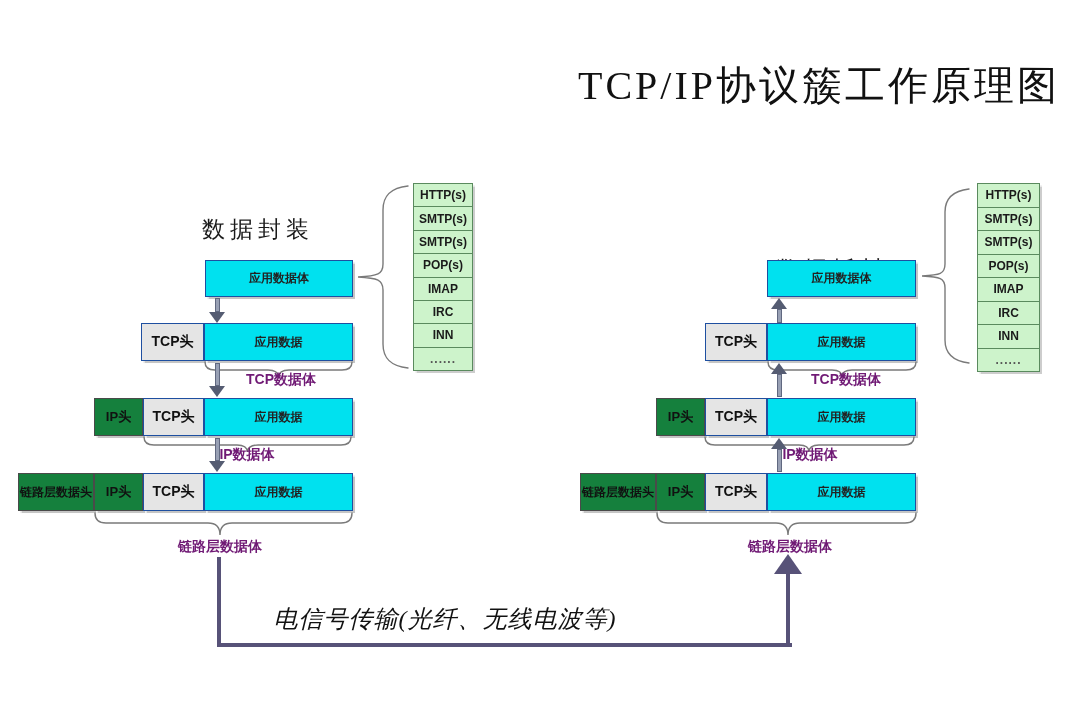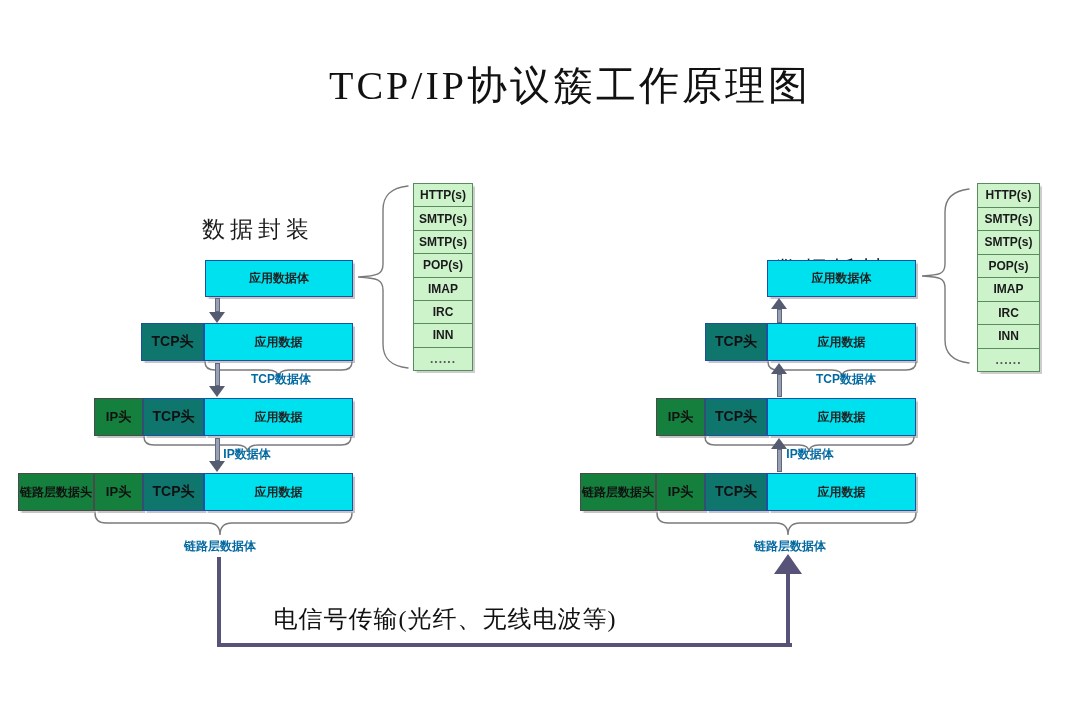"TCP/IP协议簇工作原理图" .page-title { text-align: center -> right }
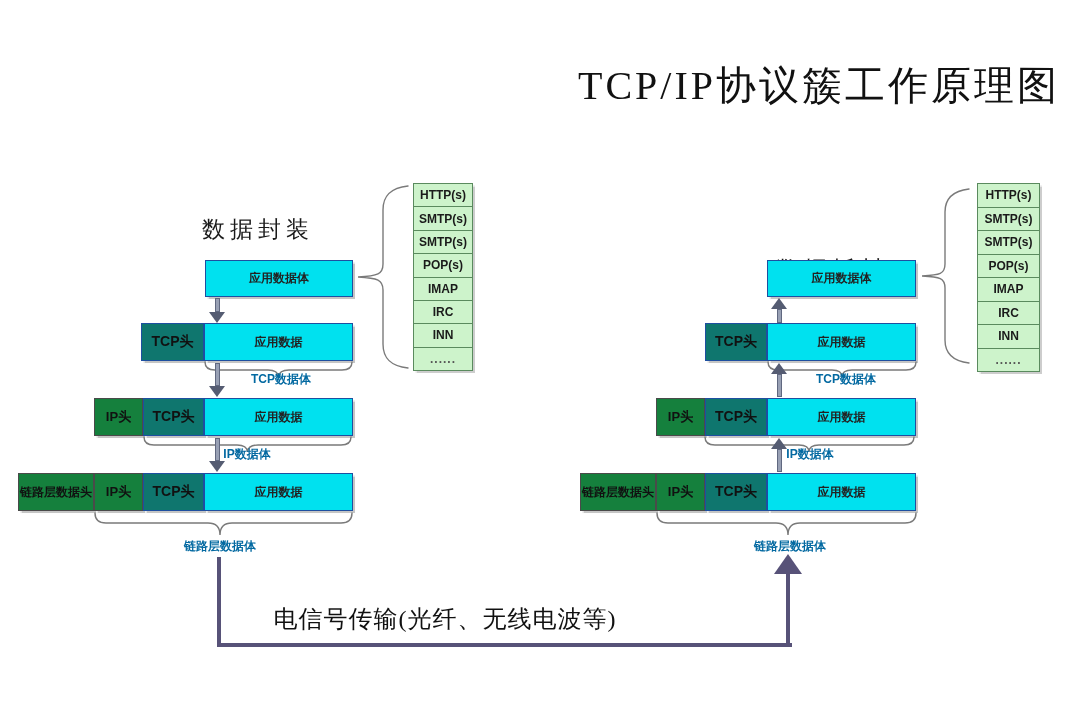"TCP头" .lblue { background: #0f766e -> #e5e5e5 }
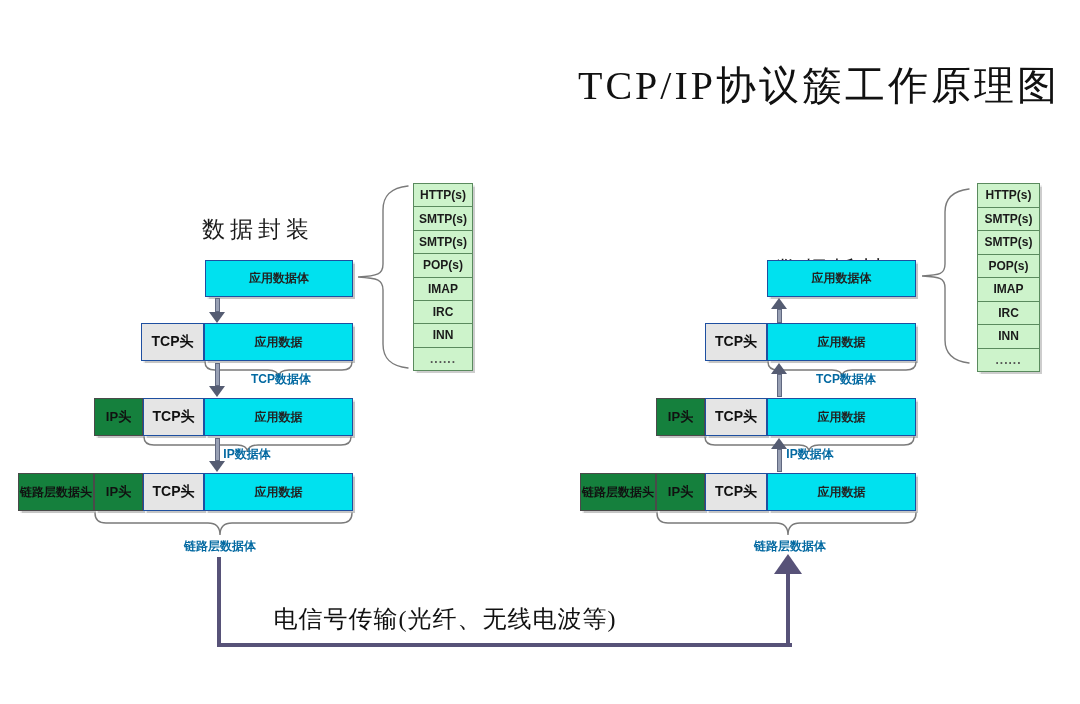"TCP数据体" .brace-label { color: #0369a1 -> #701a75; font-size: 12px -> 14px }
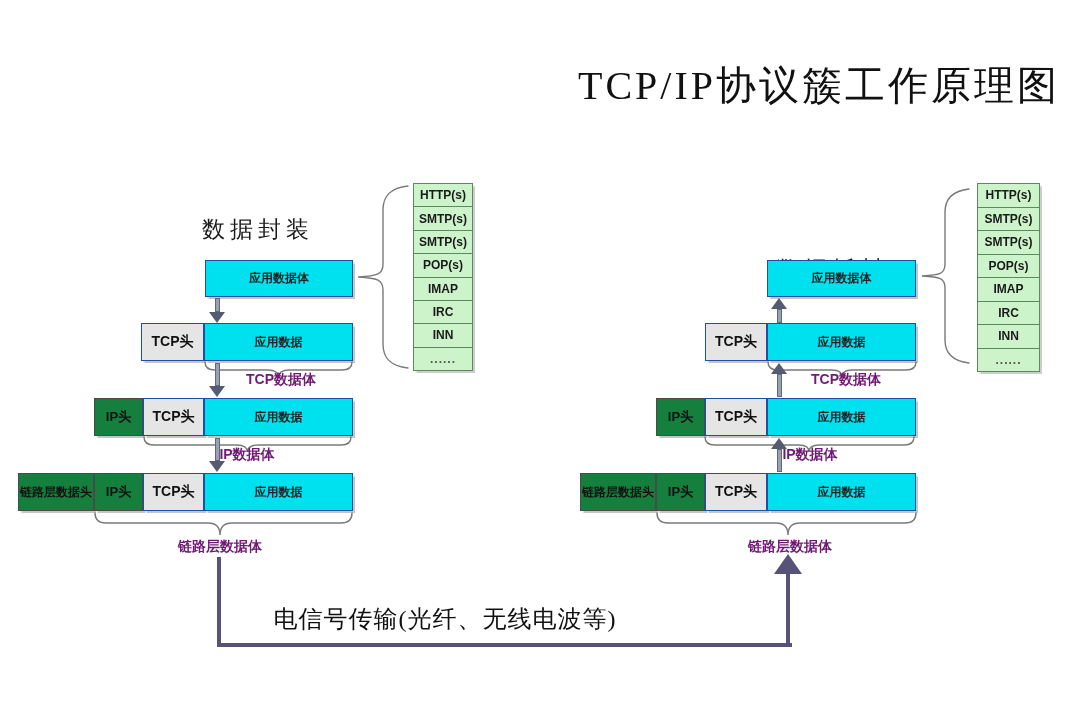"电信号传输(光纤、无线电波等)" .transmission { font-style: none -> italic }
